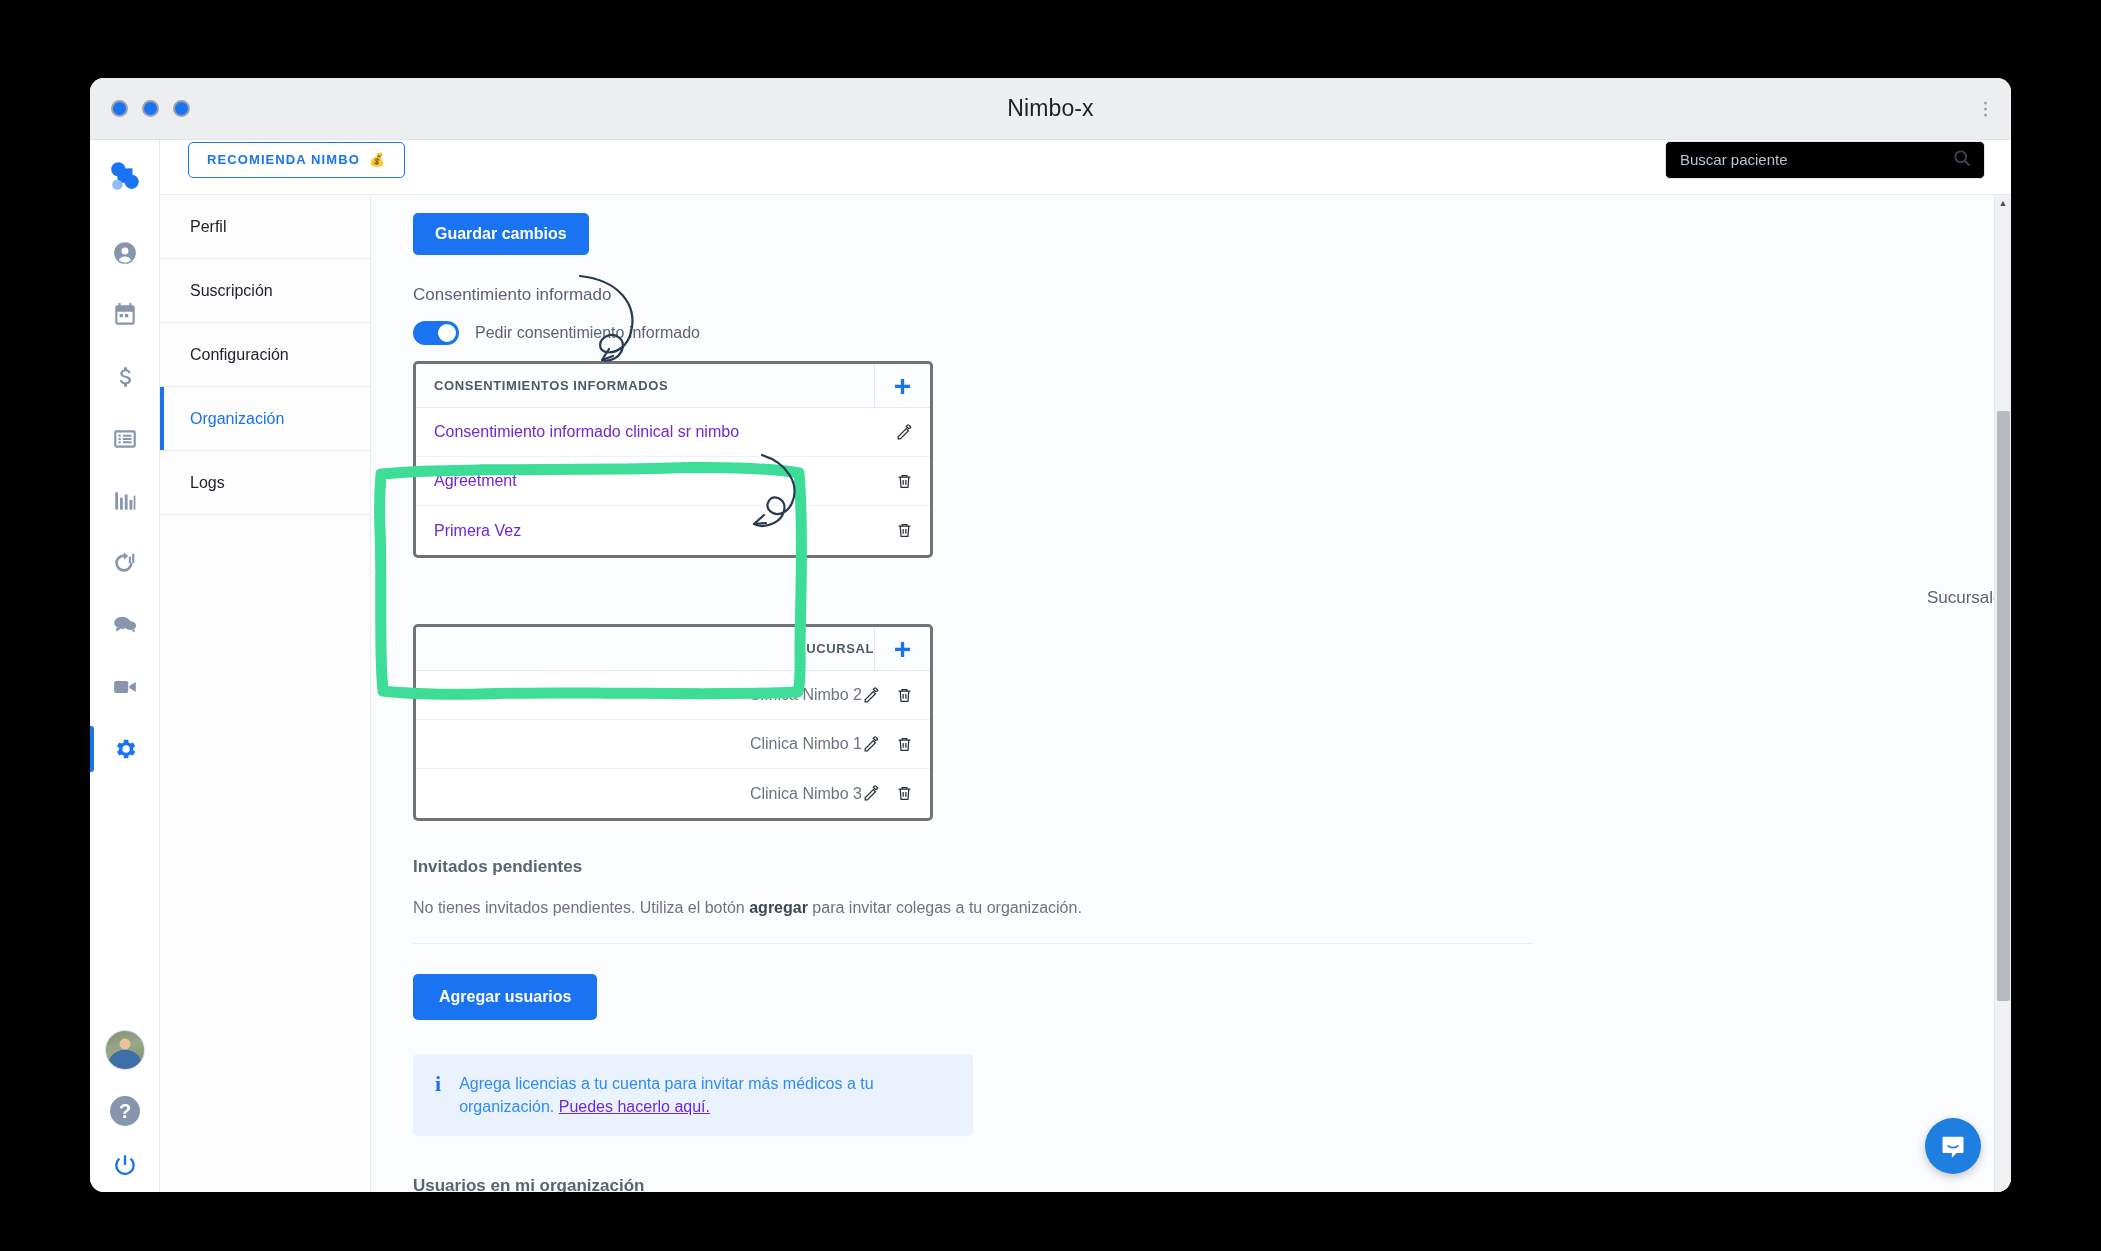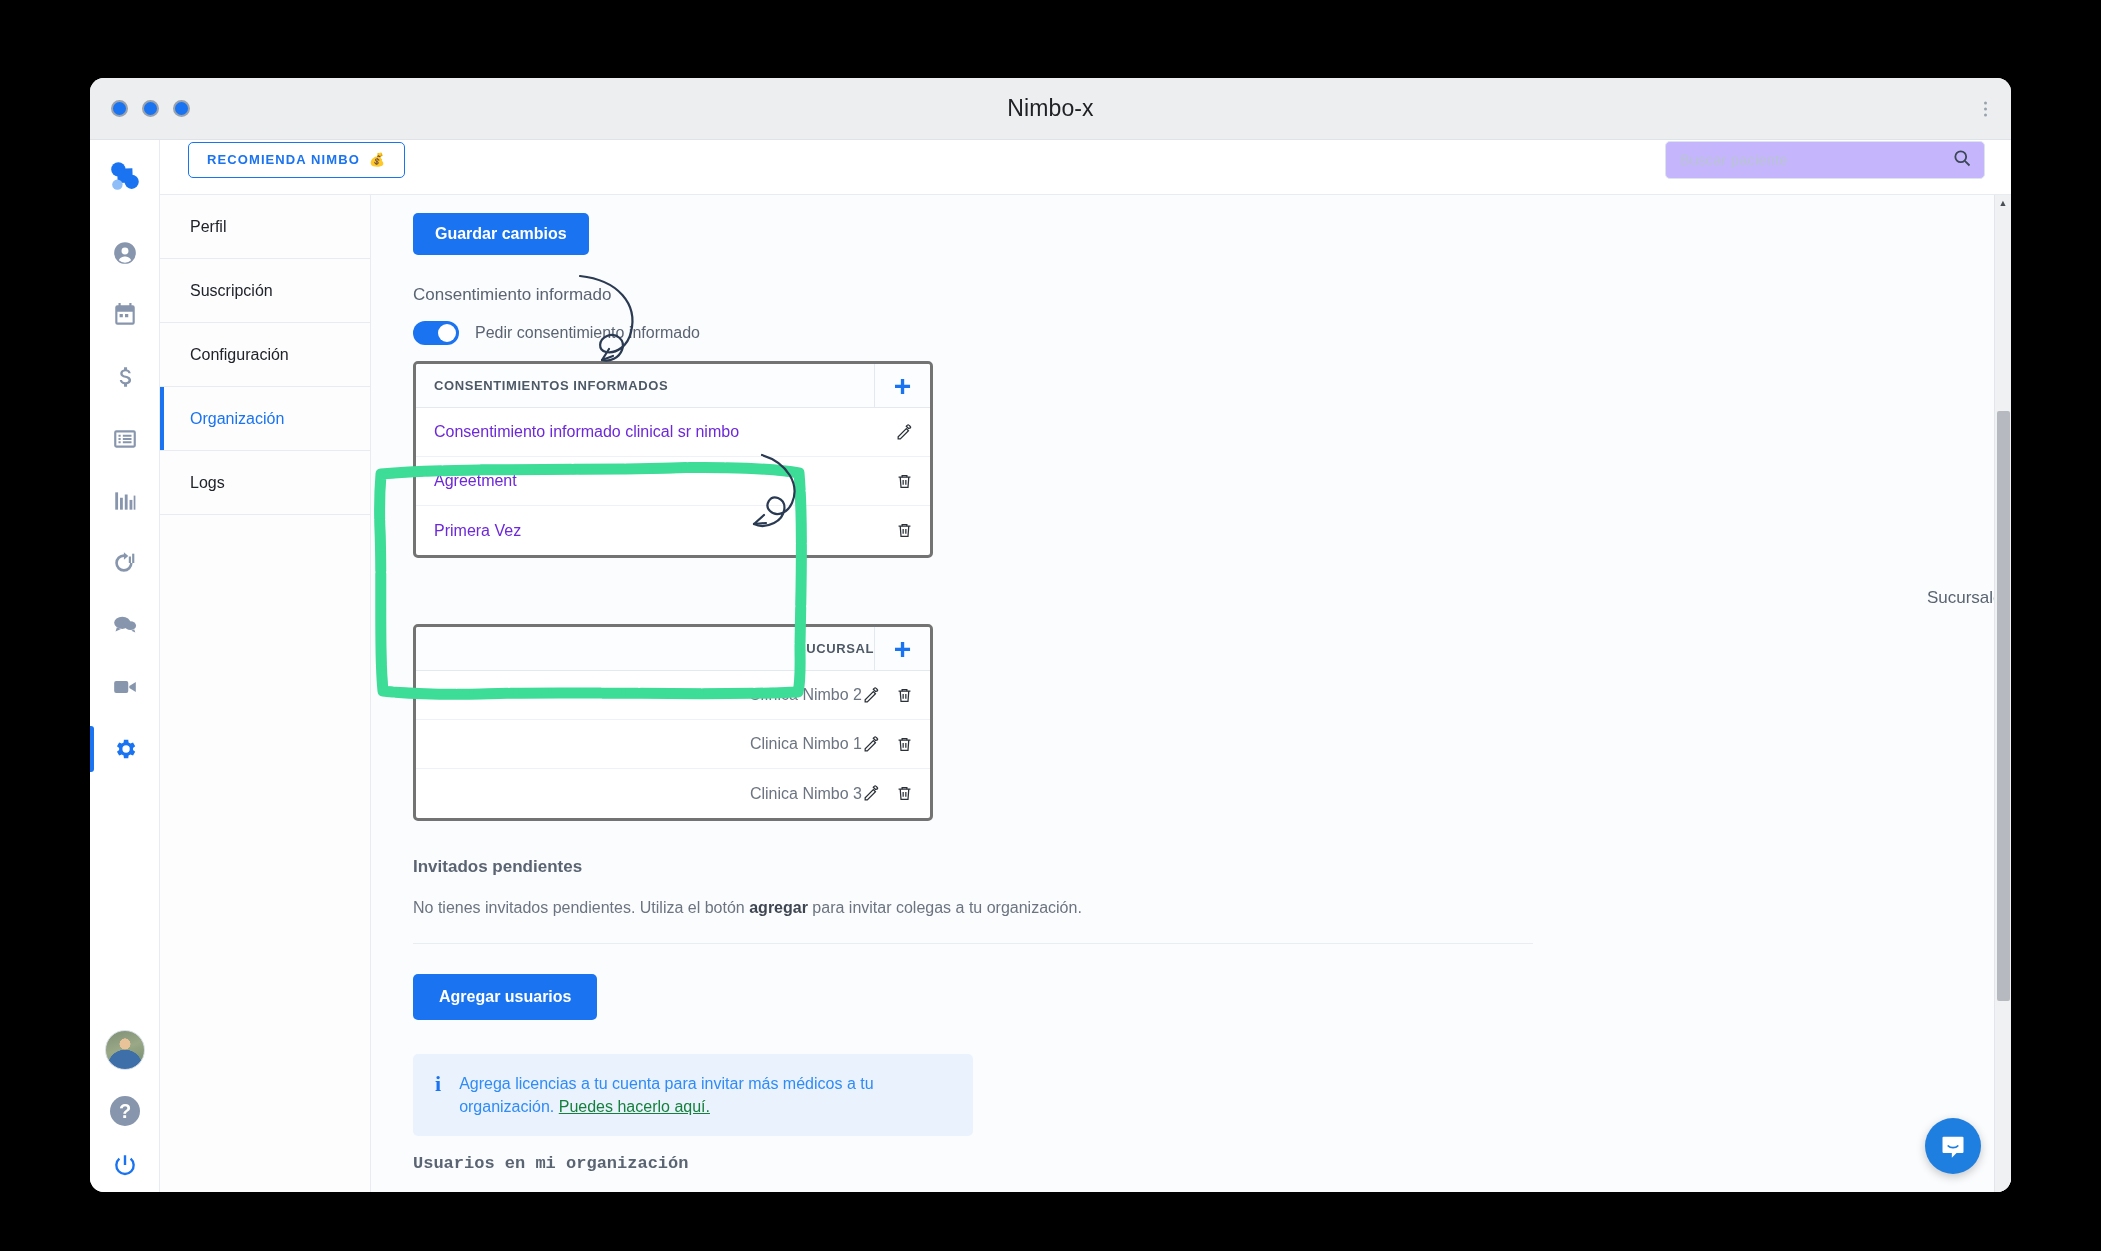"Buscar paciente" #search-wrap { background: #c4b5fd -> #000000 }
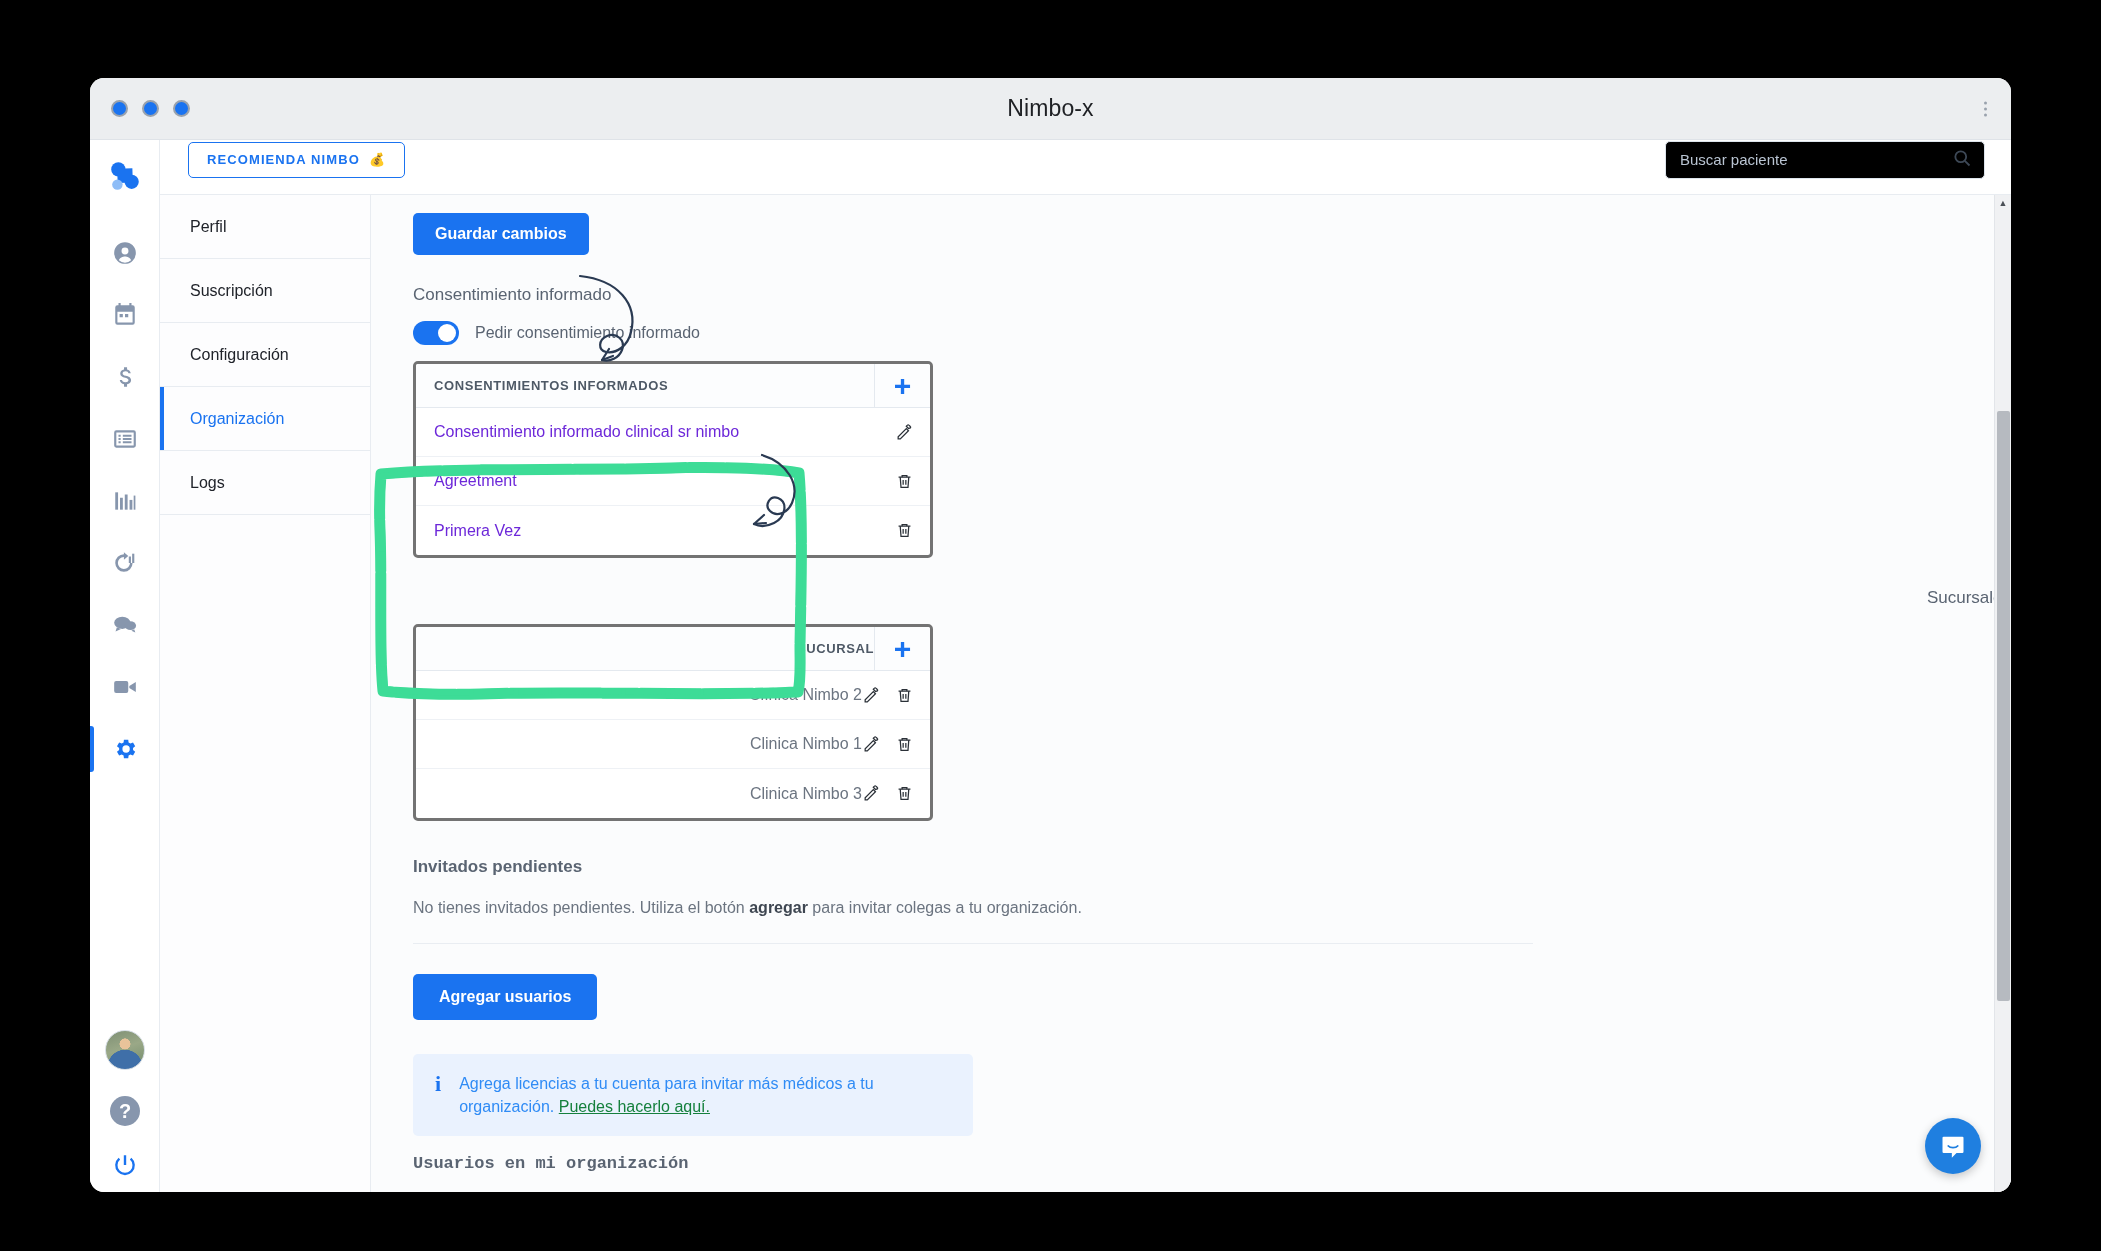"Puedes hacerlo aquí." #info-banner .txt a { color: #15803d -> #6d28d9 }
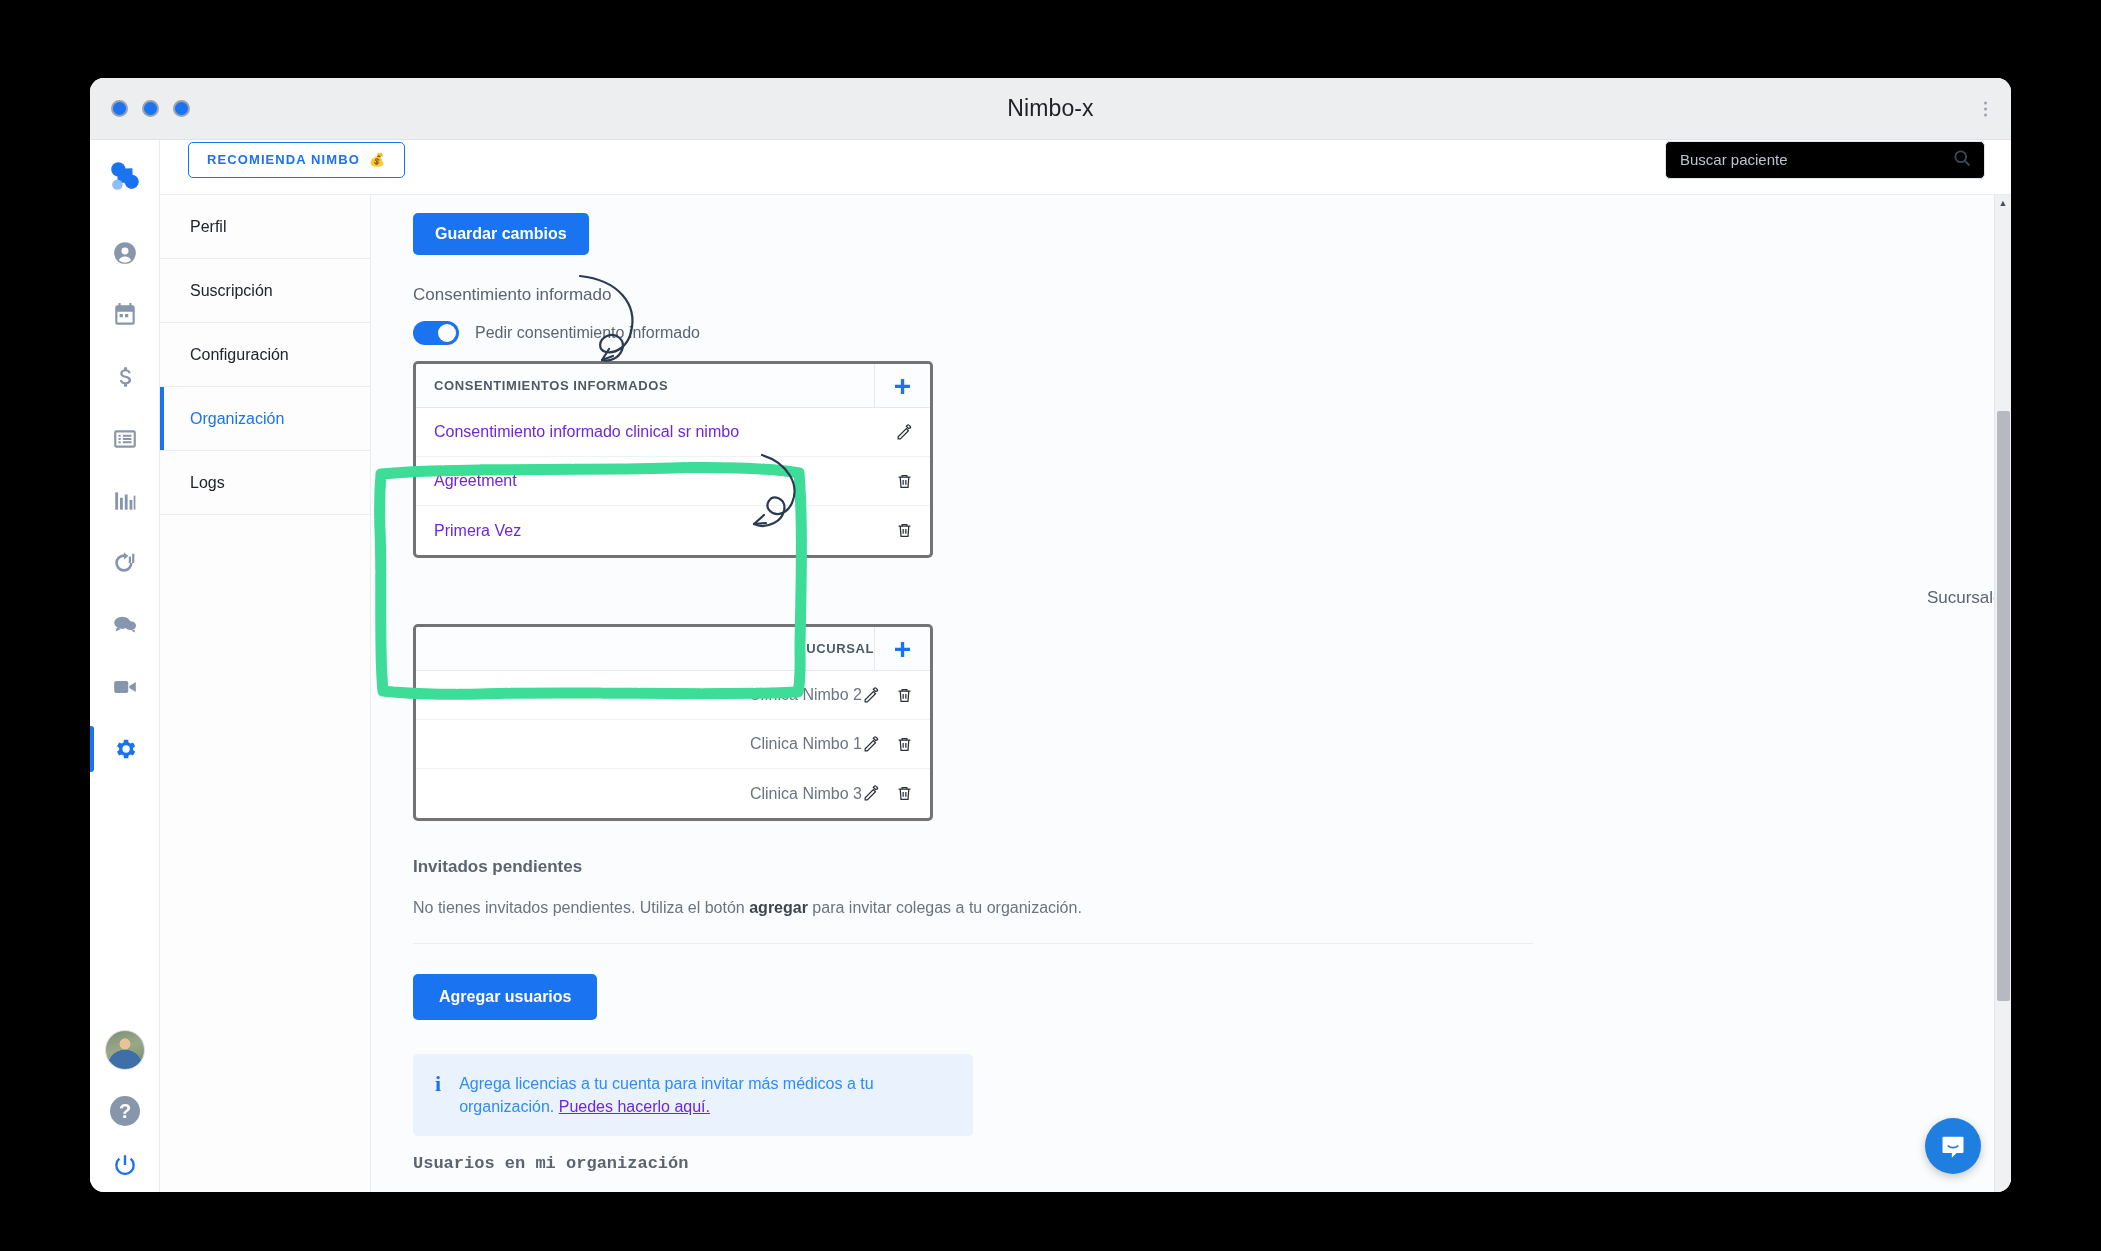"Usuarios en mi organización" div.muted-title { font-family: Liberation Mono, monospace -> none; margin-top: 18px -> 40px }
